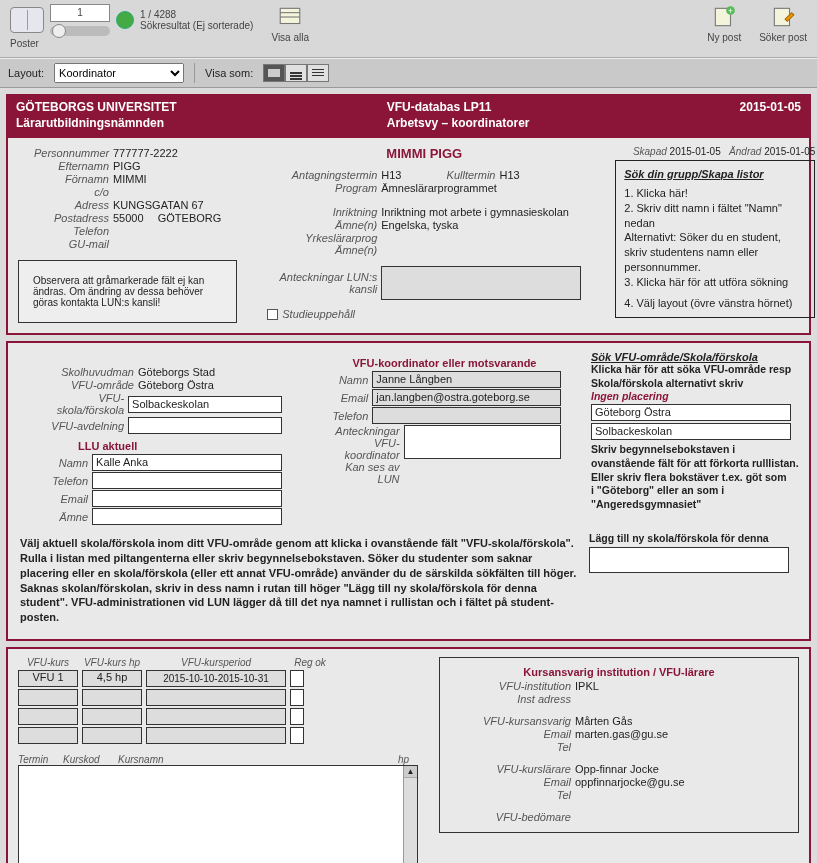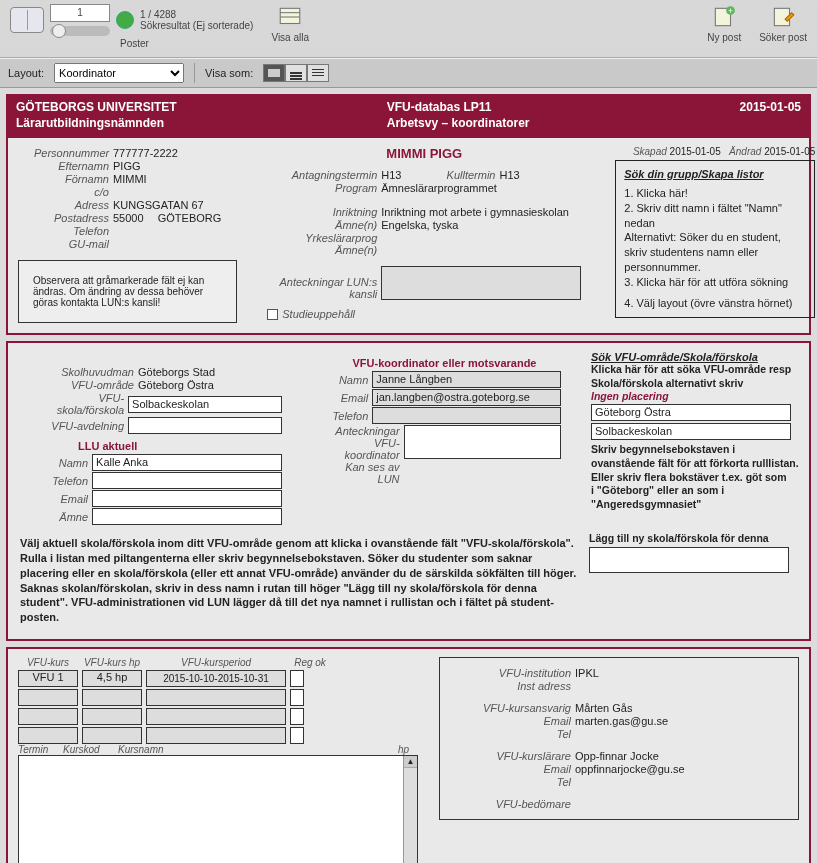"Poster" span.small { margin-left: 110px -> none }
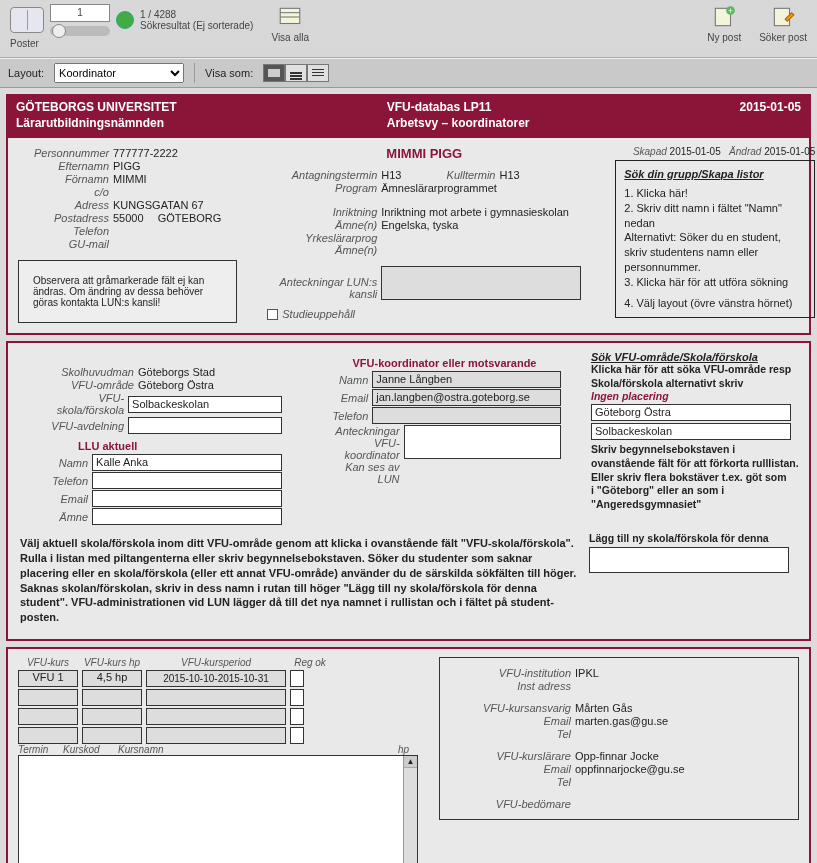"Anteckningar LUN:s kansli" div.fld { align-items: flex-end -> center }
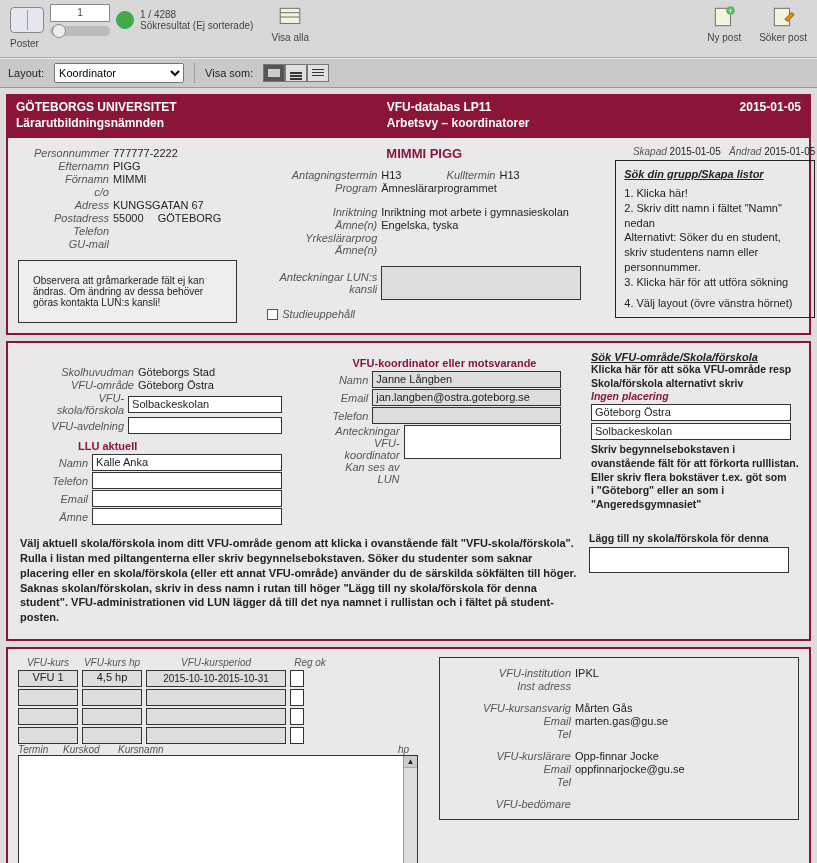"Kursansvarig institution / VFU-lärare" div.sectitle { html: none -> <div>Kursansvarig institution / VFU-lärare</div> }
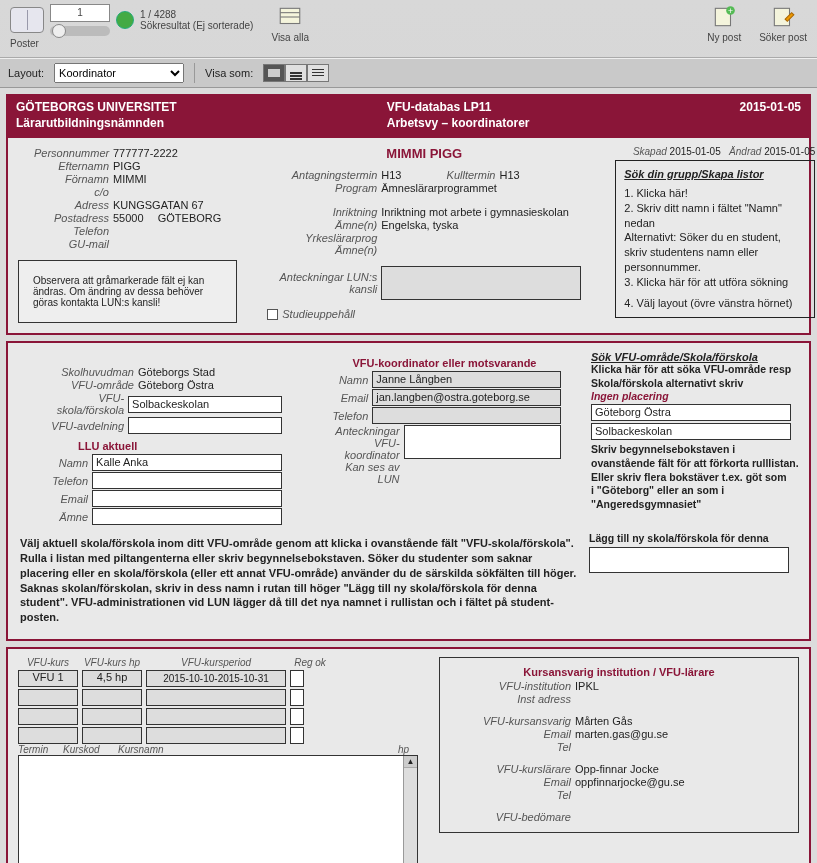"Termin" div.tblhead { margin-top: none -> 10px }
